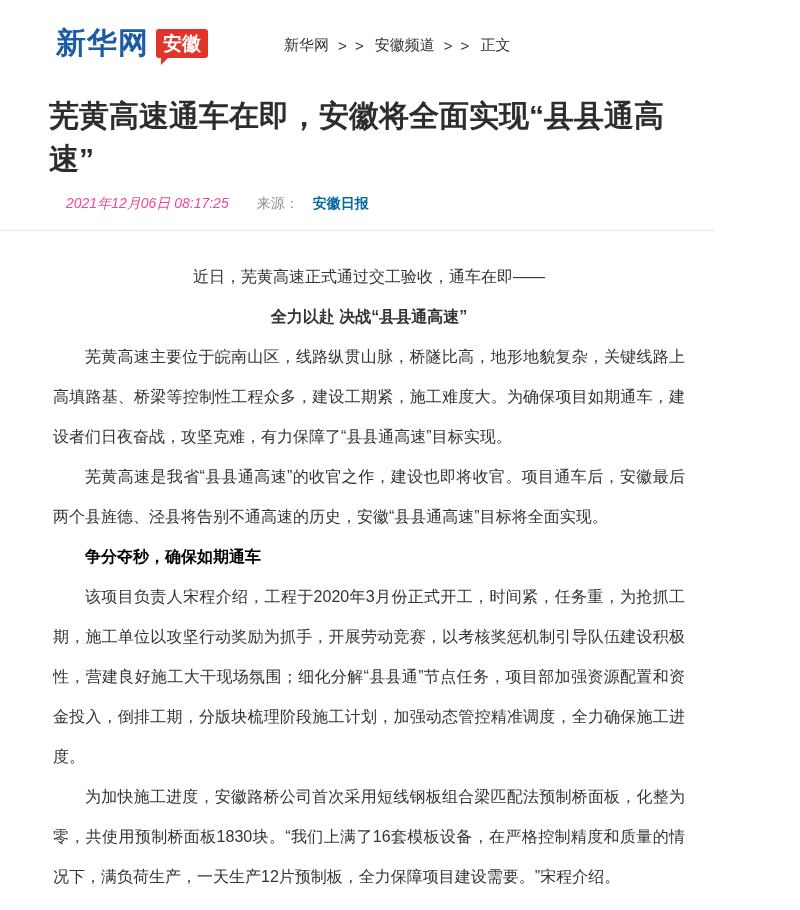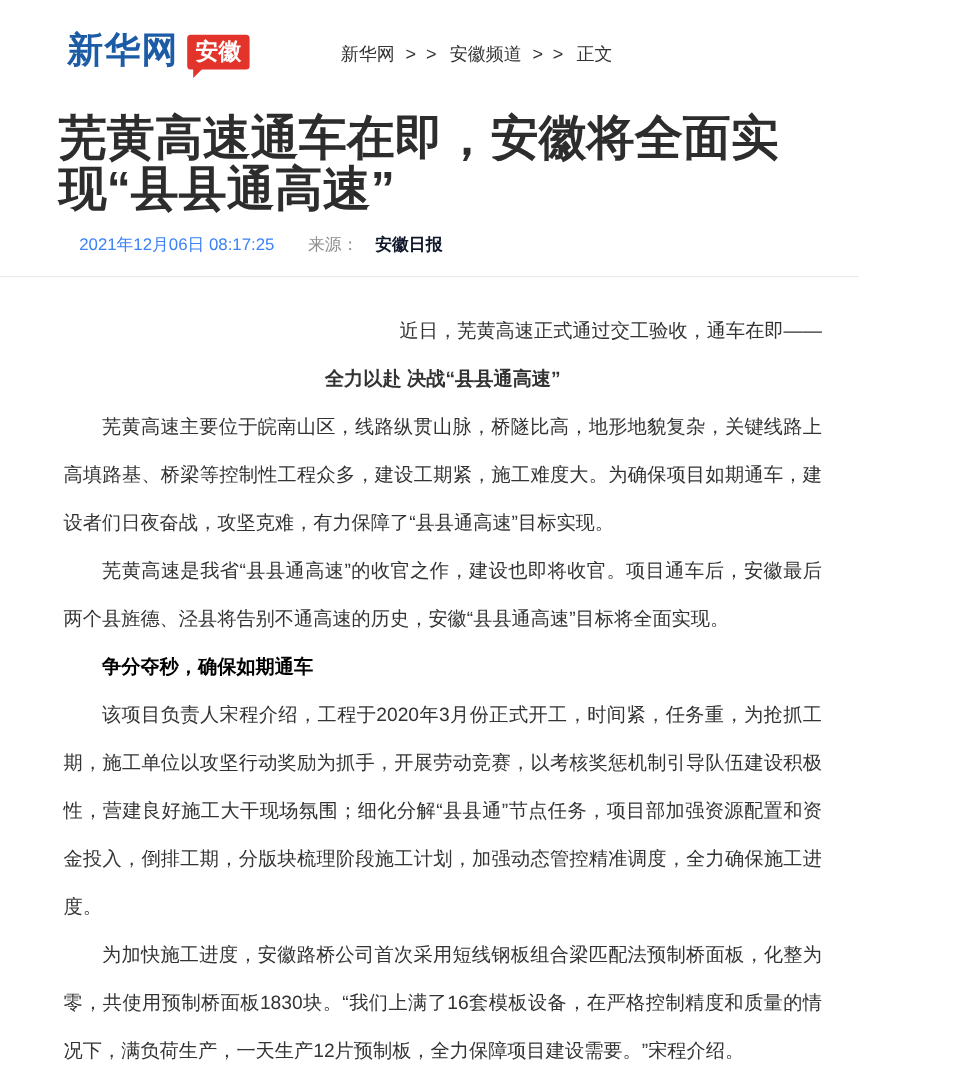"芜黄高速通车在即，安徽将全面实现“县县通高速”" .article-title { font-size: 40px -> 30px }
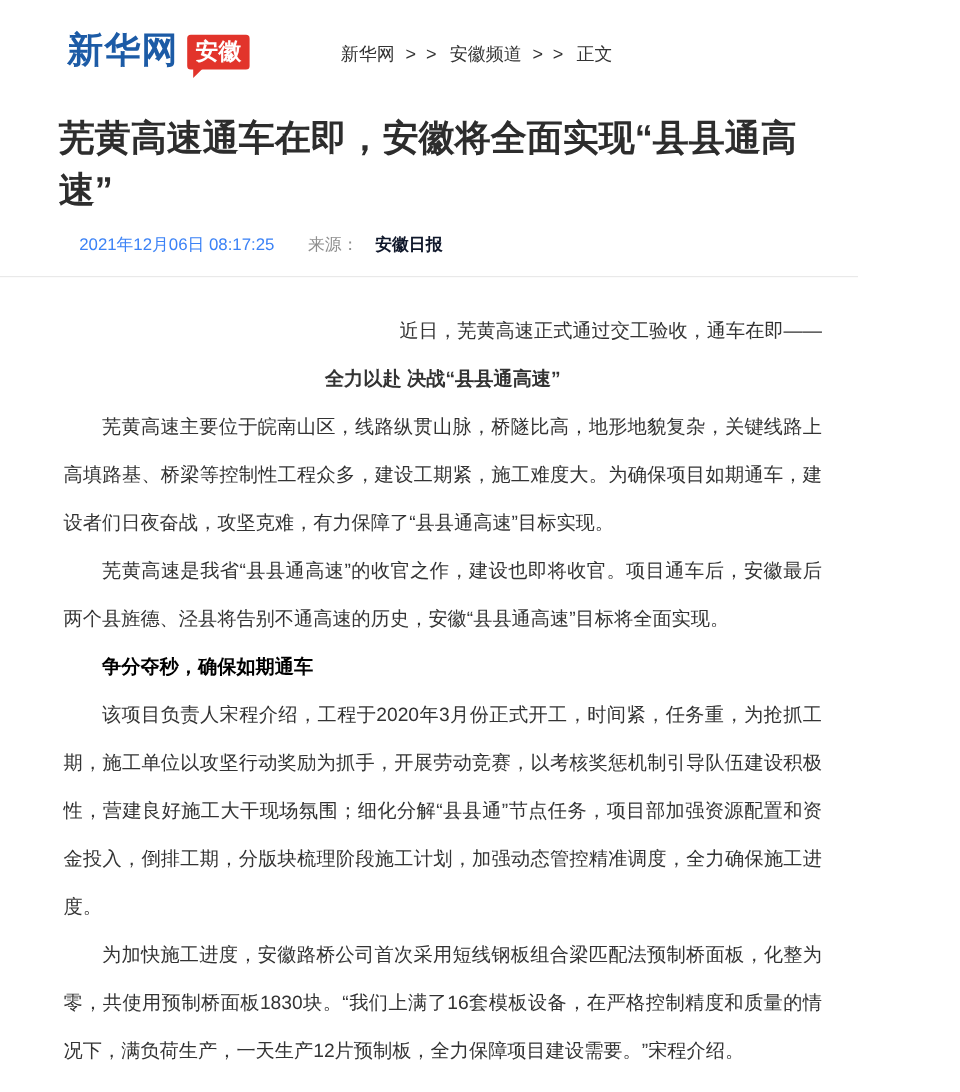"2021年12月06日 08:17:25" .meta .meta-date { color: #3b82f6 -> #ec4899; font-style: none -> italic }
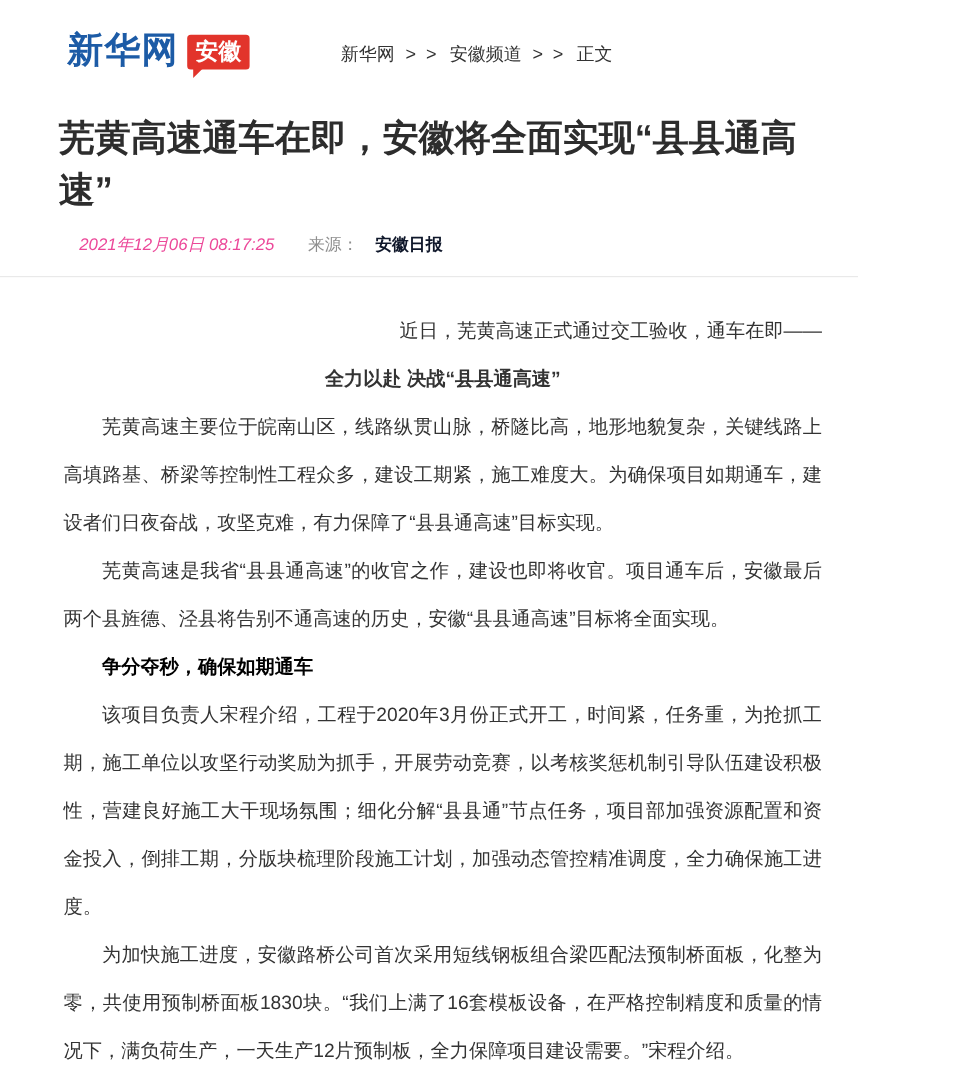"安徽日报" .meta .meta-source { color: #0f172a -> #0369a1 }
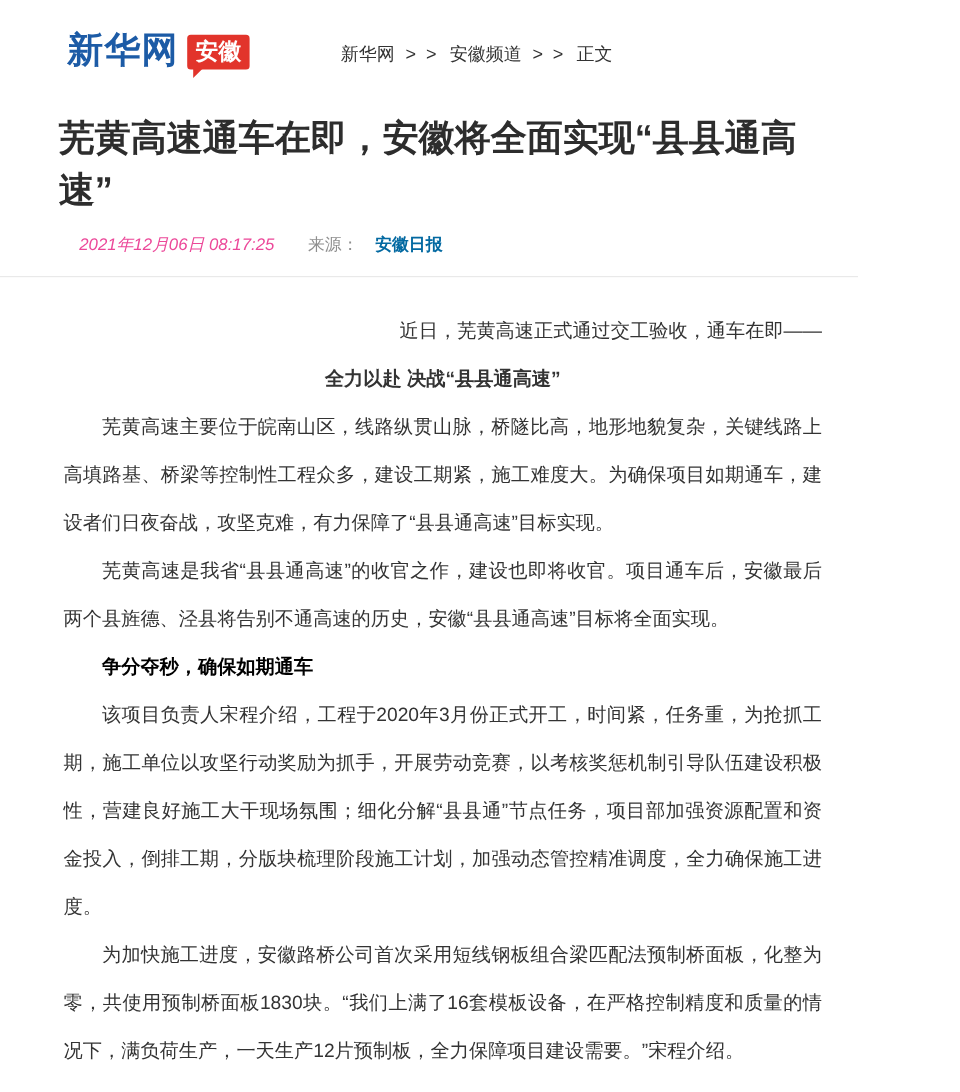"近日，芜黄高速正式通过交工验收，通车在即——" .p-lead { text-align: right -> center }
